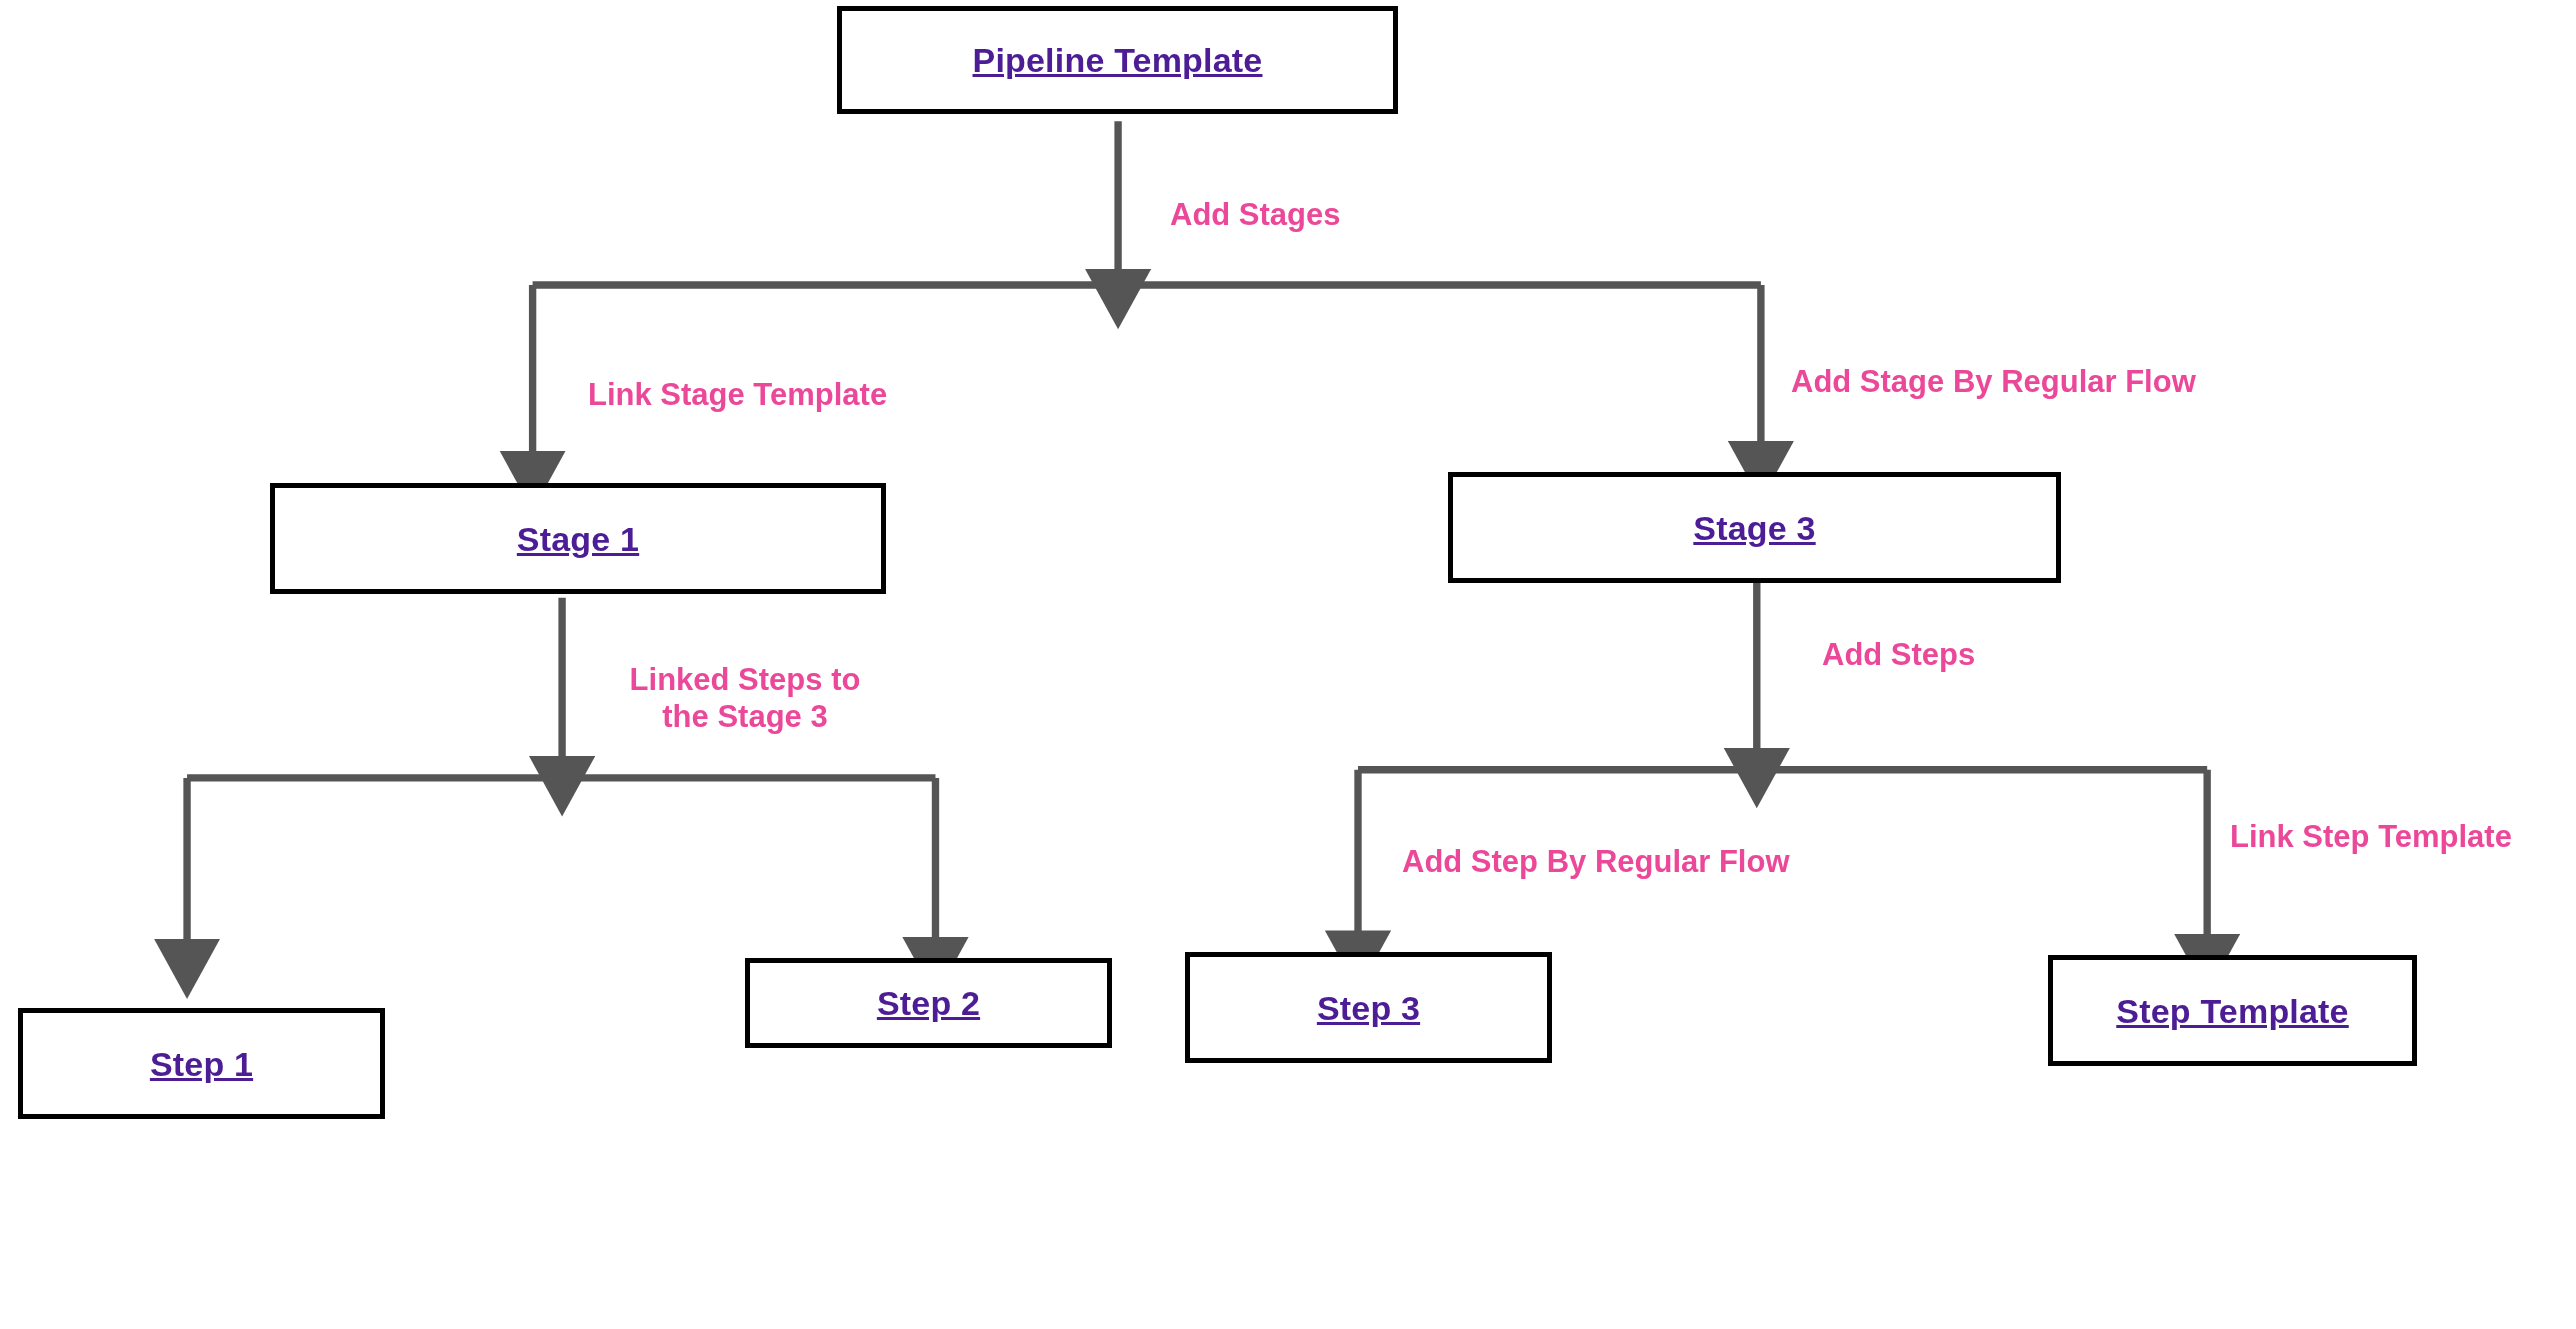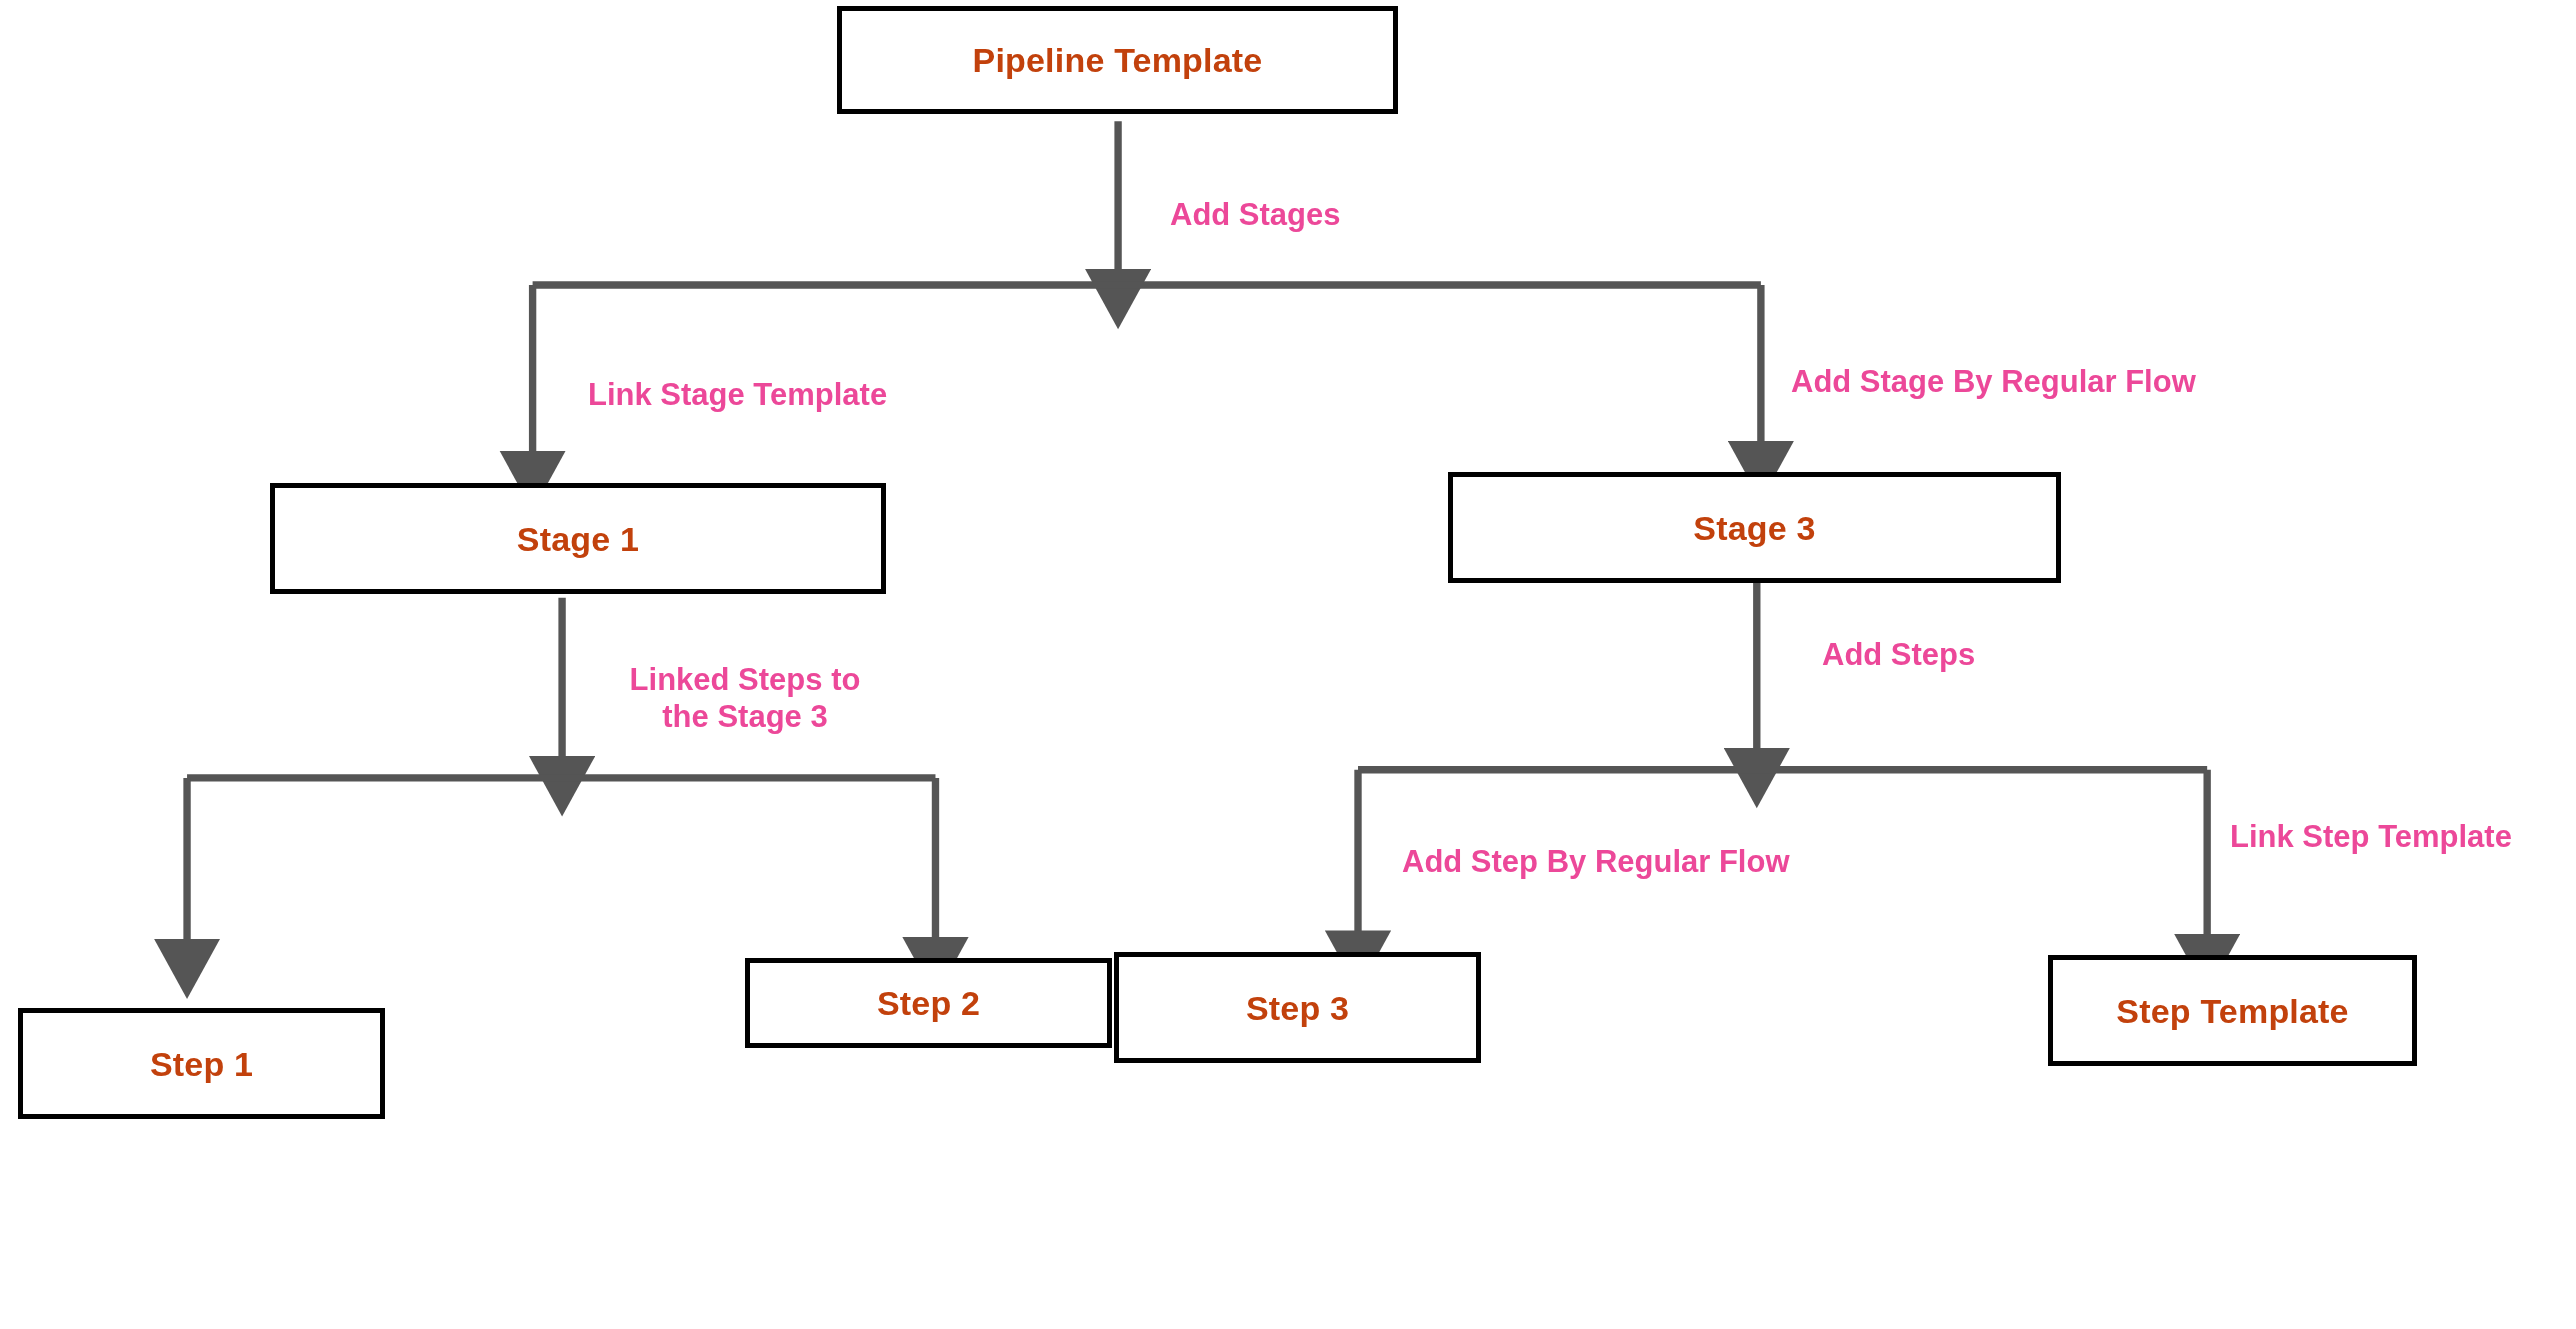"Pipeline Template" .node-label { color: #c2410c -> #4c1d95; text-decoration: none -> underline }
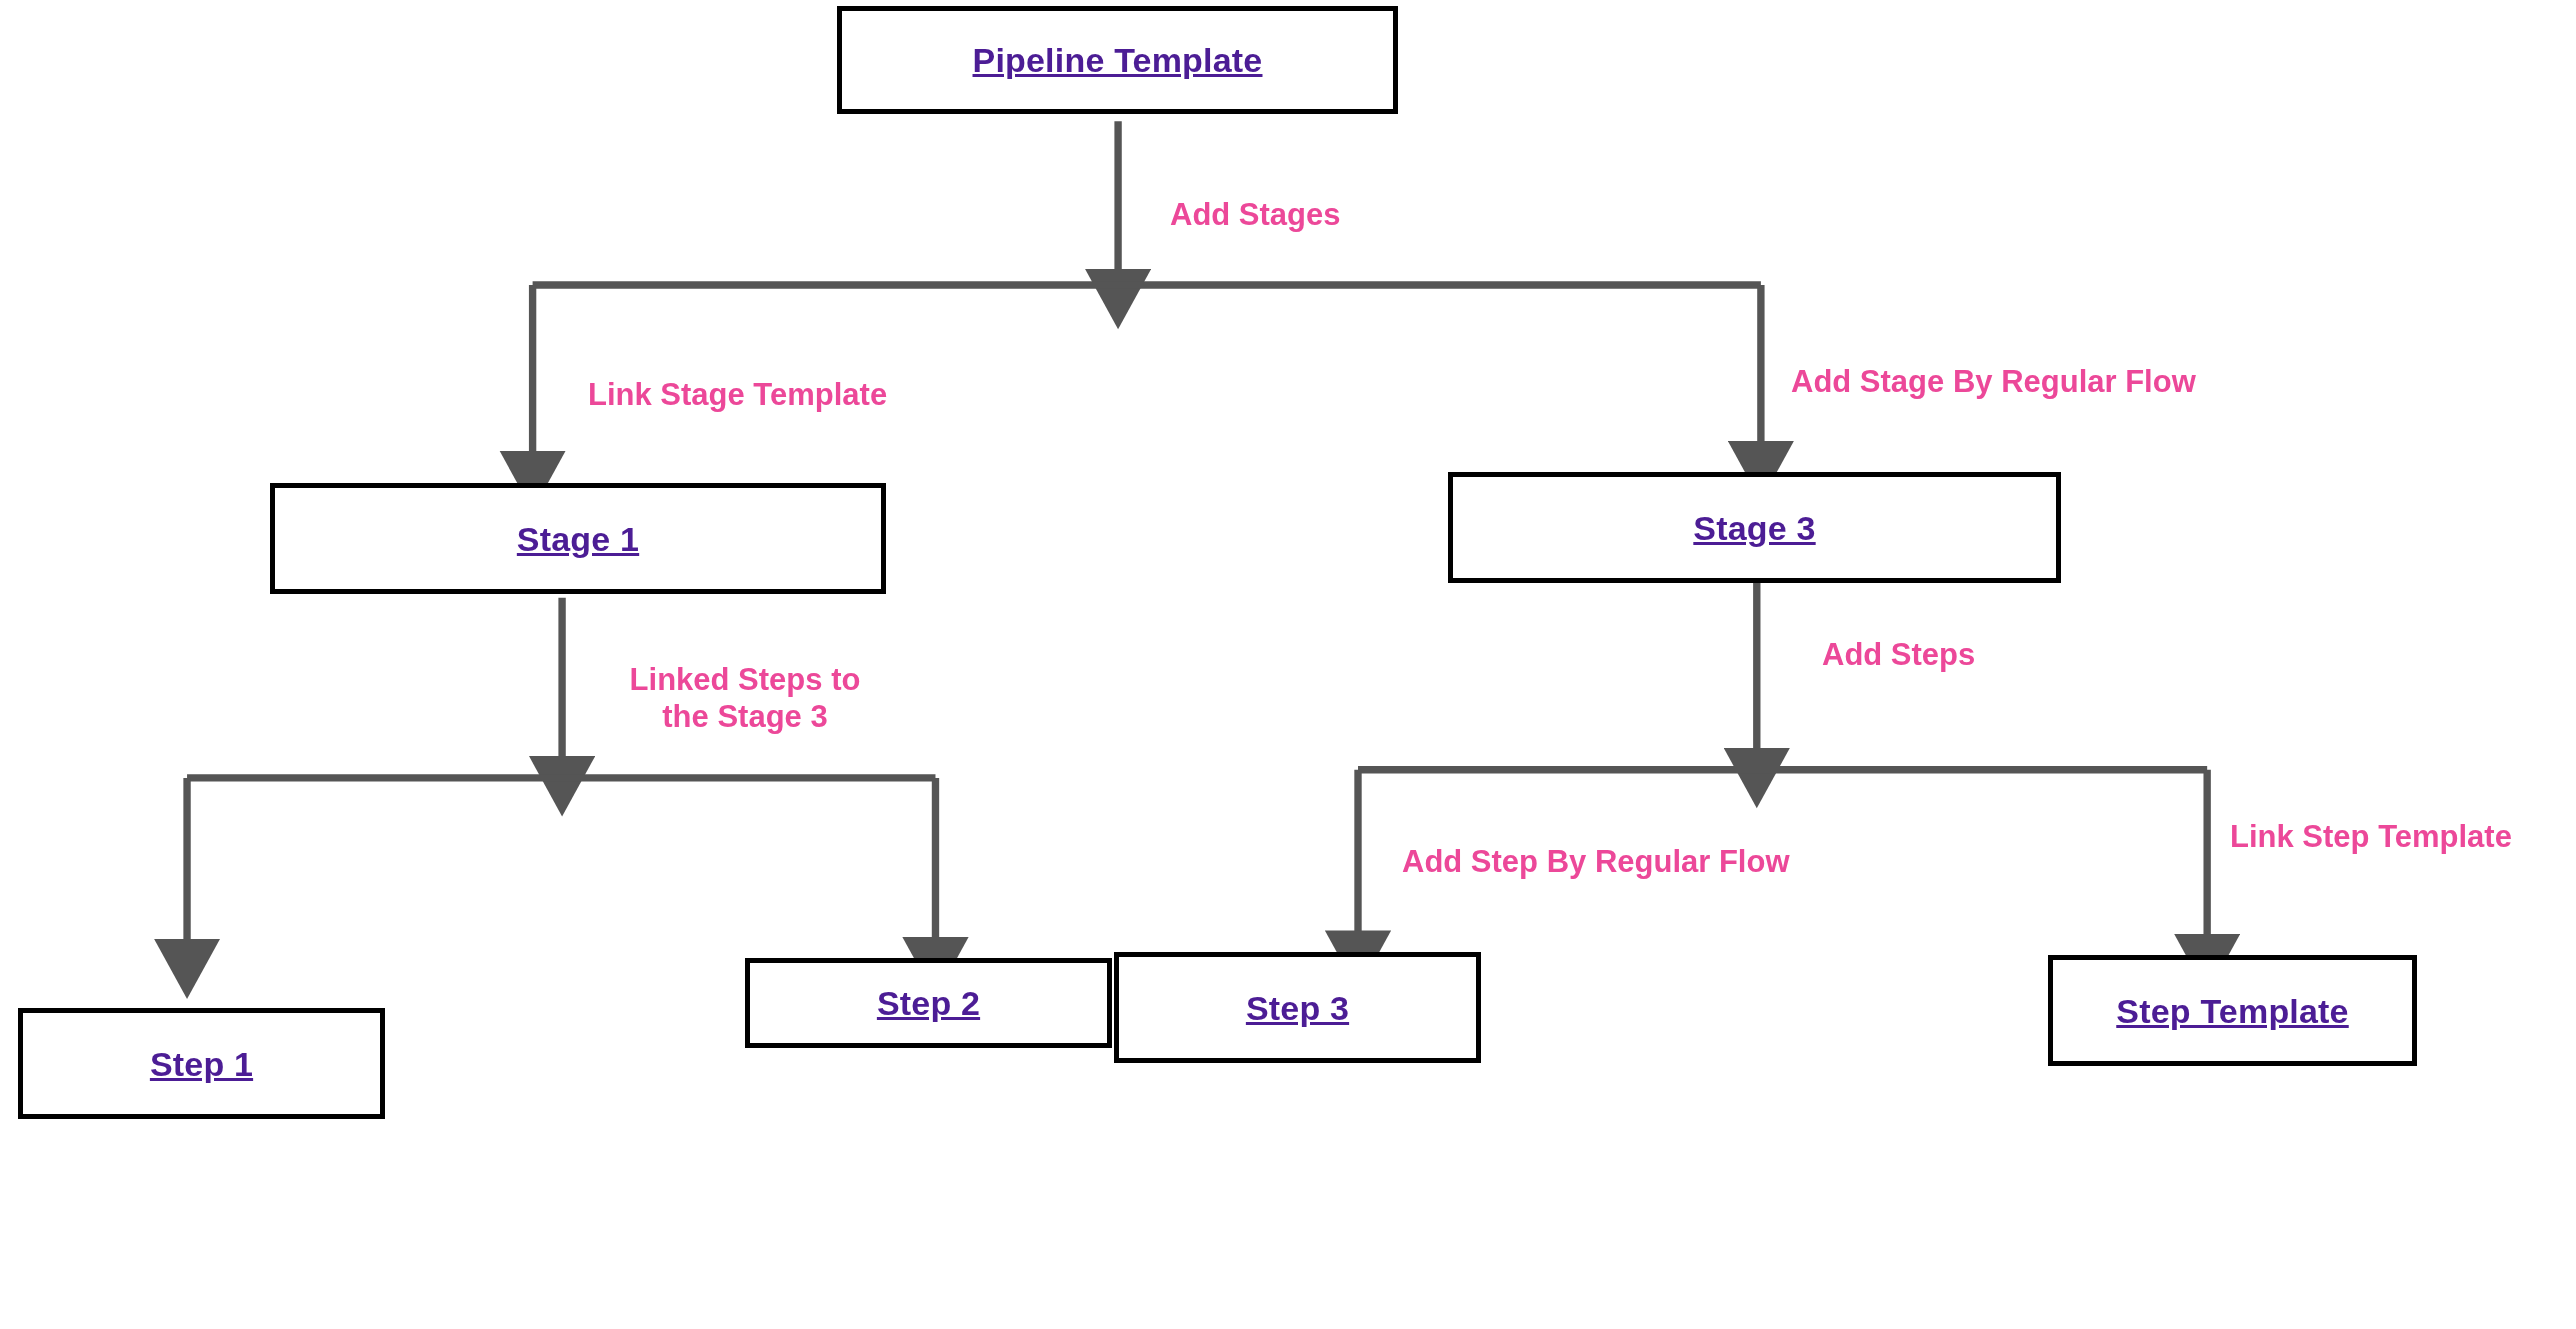"Step 3" div.node { left: 1114px -> 1185px }
